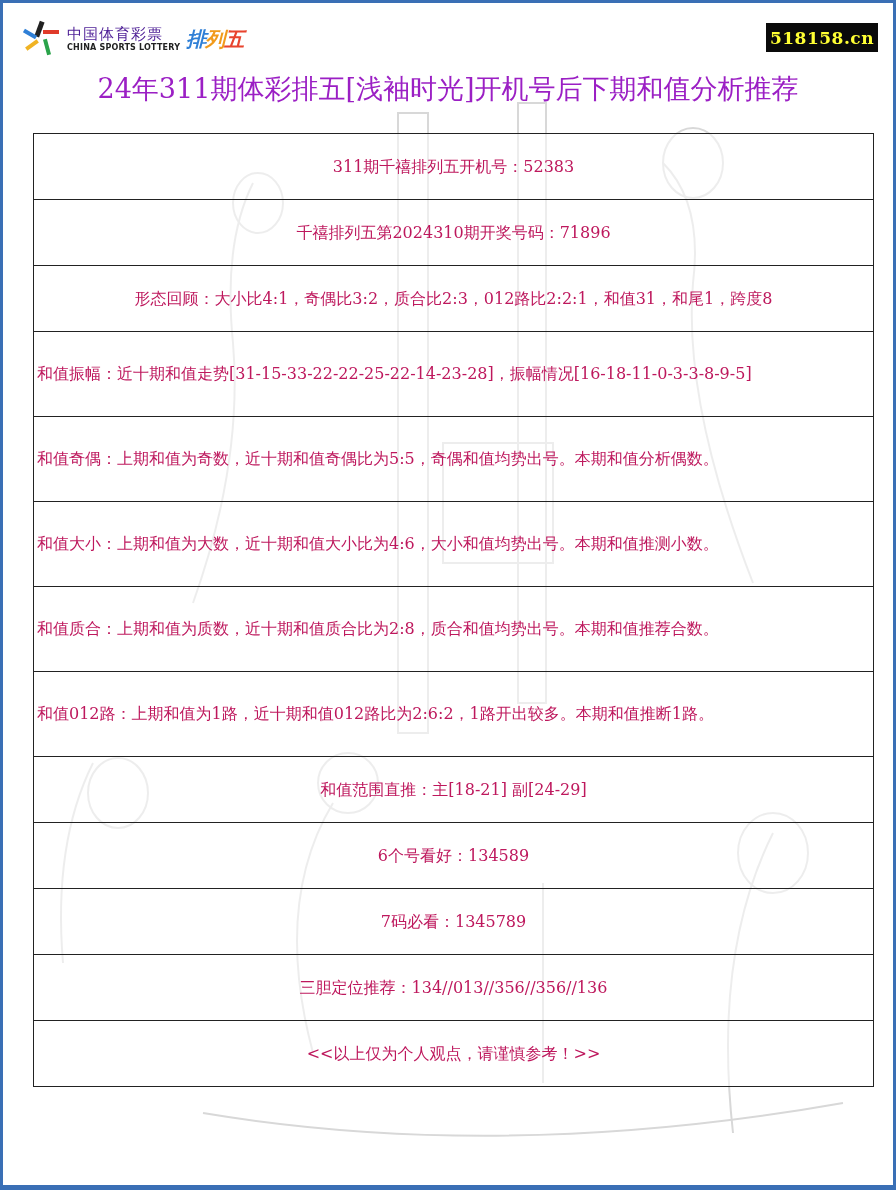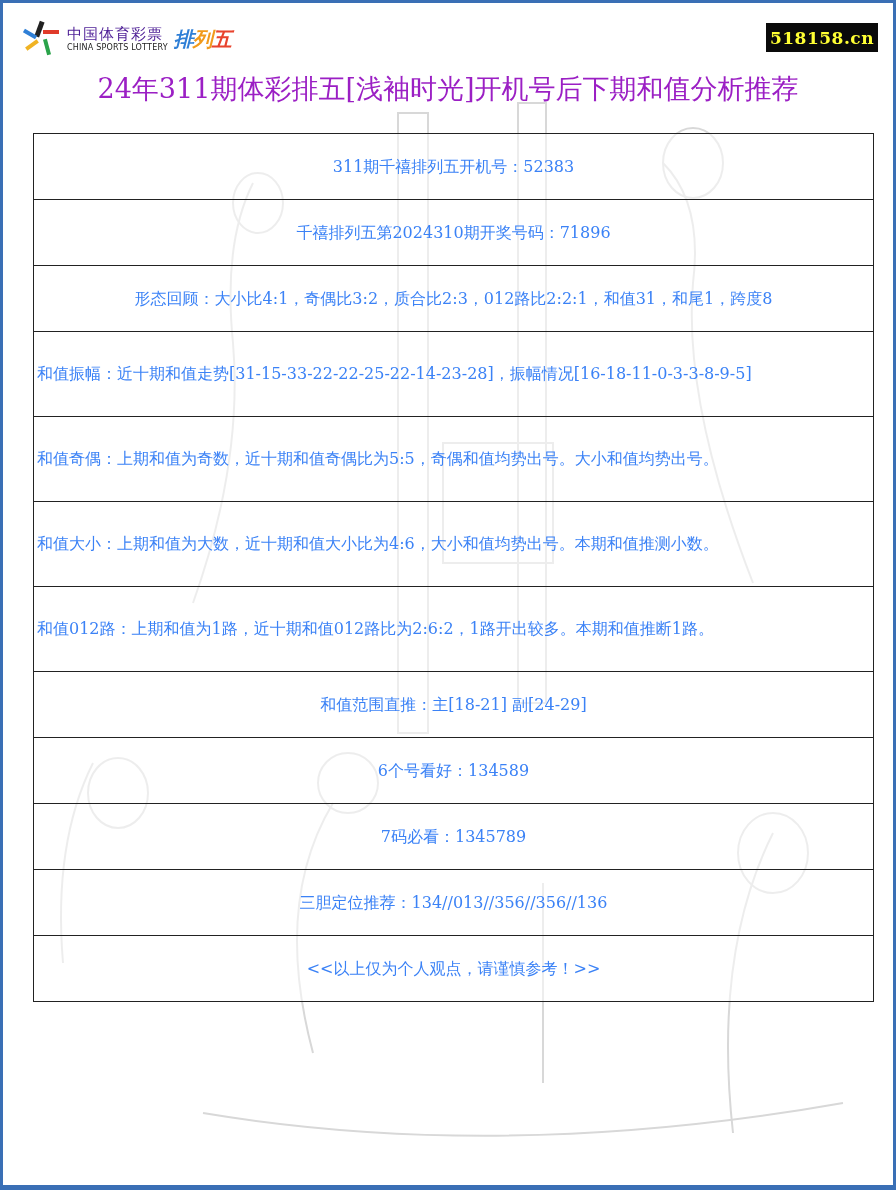"CHINA SPORTS LOTTERY" .logo-en { font-weight: normal -> bold }
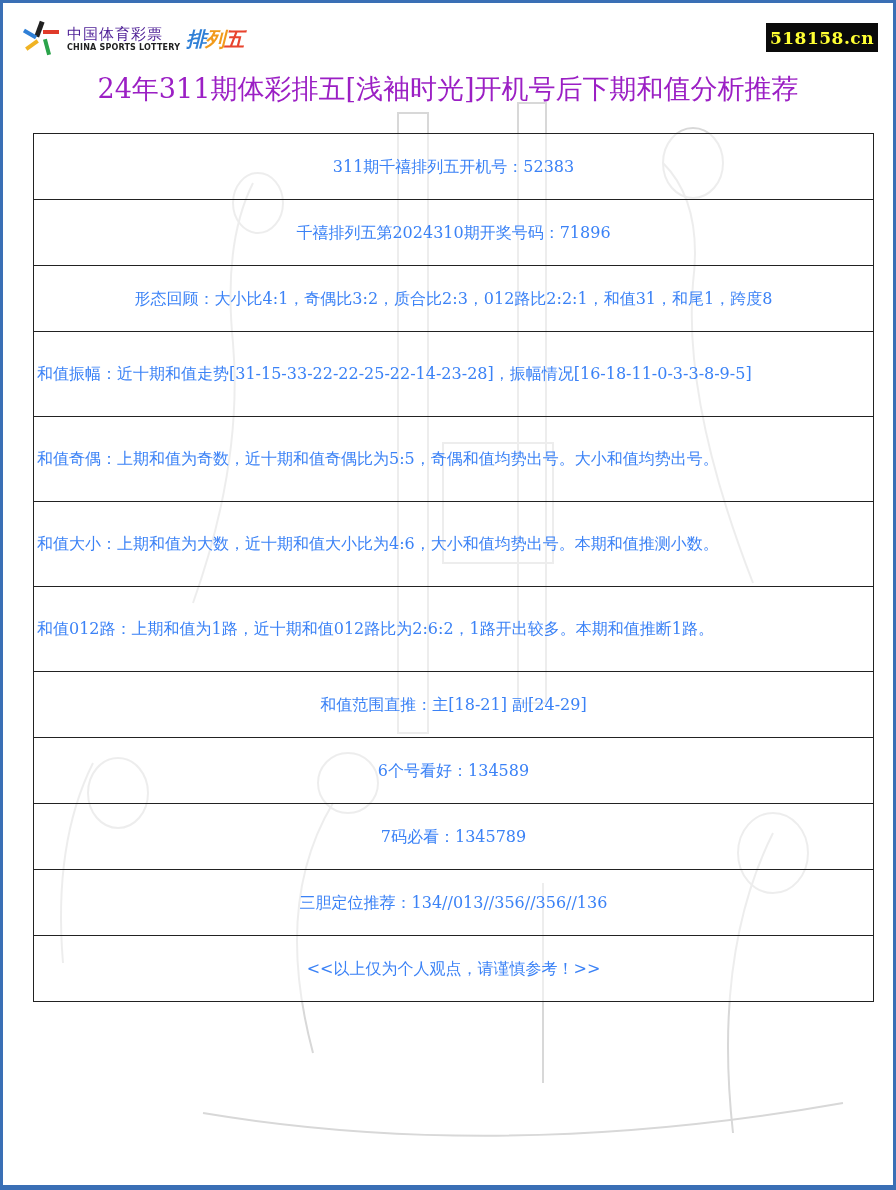"311期千禧排列五开机号：52383" table.main td { color: #3b82f6 -> #be185d }
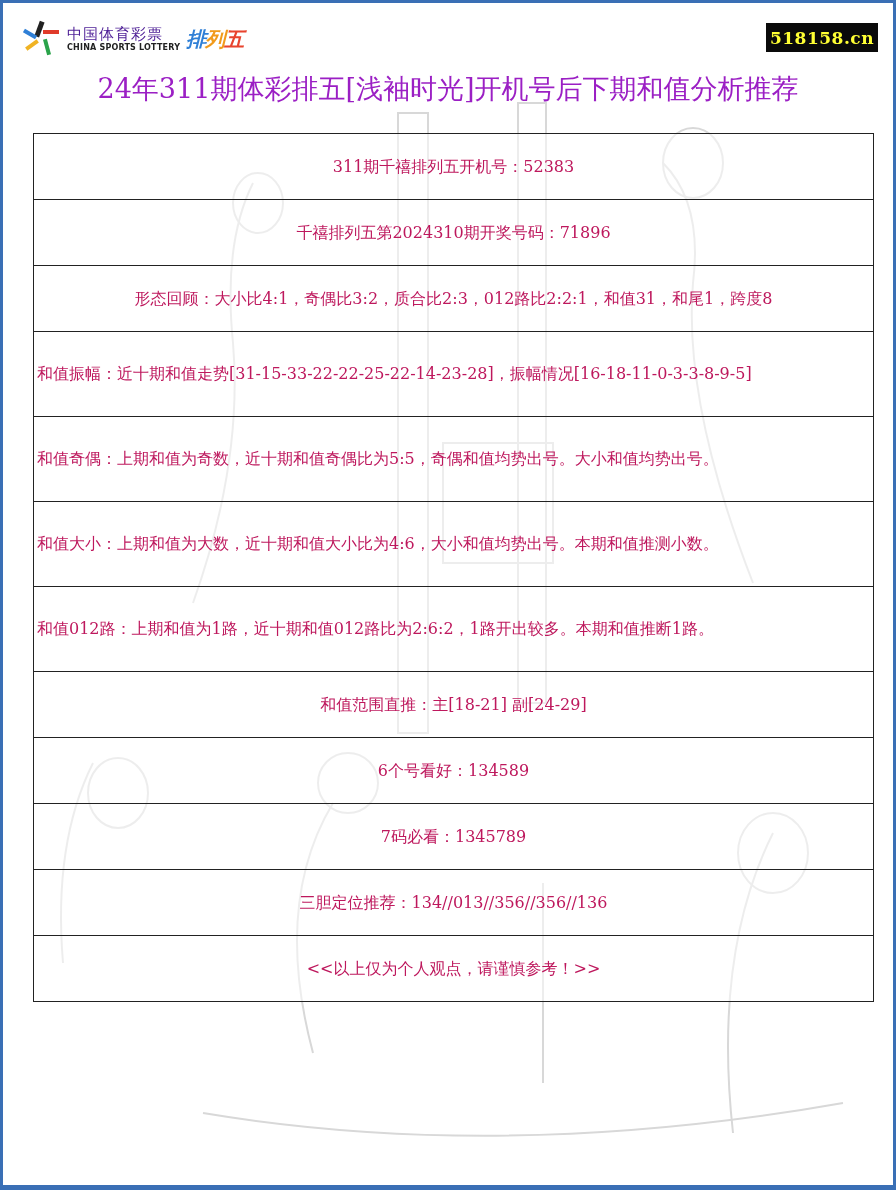"和值奇偶：上期和值为奇数，近十期和值奇偶比为5:5，奇偶和值均势出号。大小和值均" td.left { text: 大小和值均势出号 -> 本期和值分析偶数 }
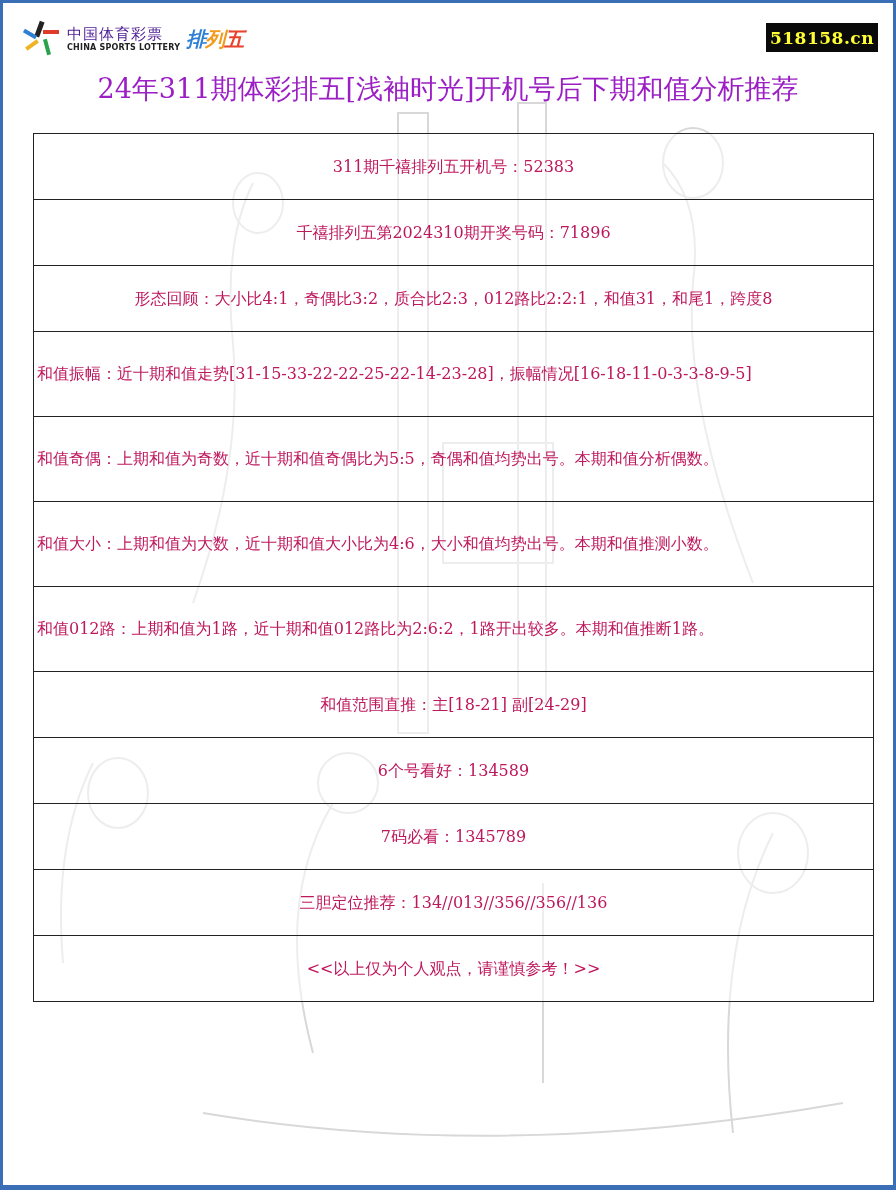"和值质合：上期和值为质数，近十期和值质合比为2:8，质合和值均势出号。本期和值推" tr { html: none -> <tr> <td>和值质合：上期和值为质数，近十期和值质合比为2:8，质合和值均势出号。本期和值推荐合数。</td> </tr> }
